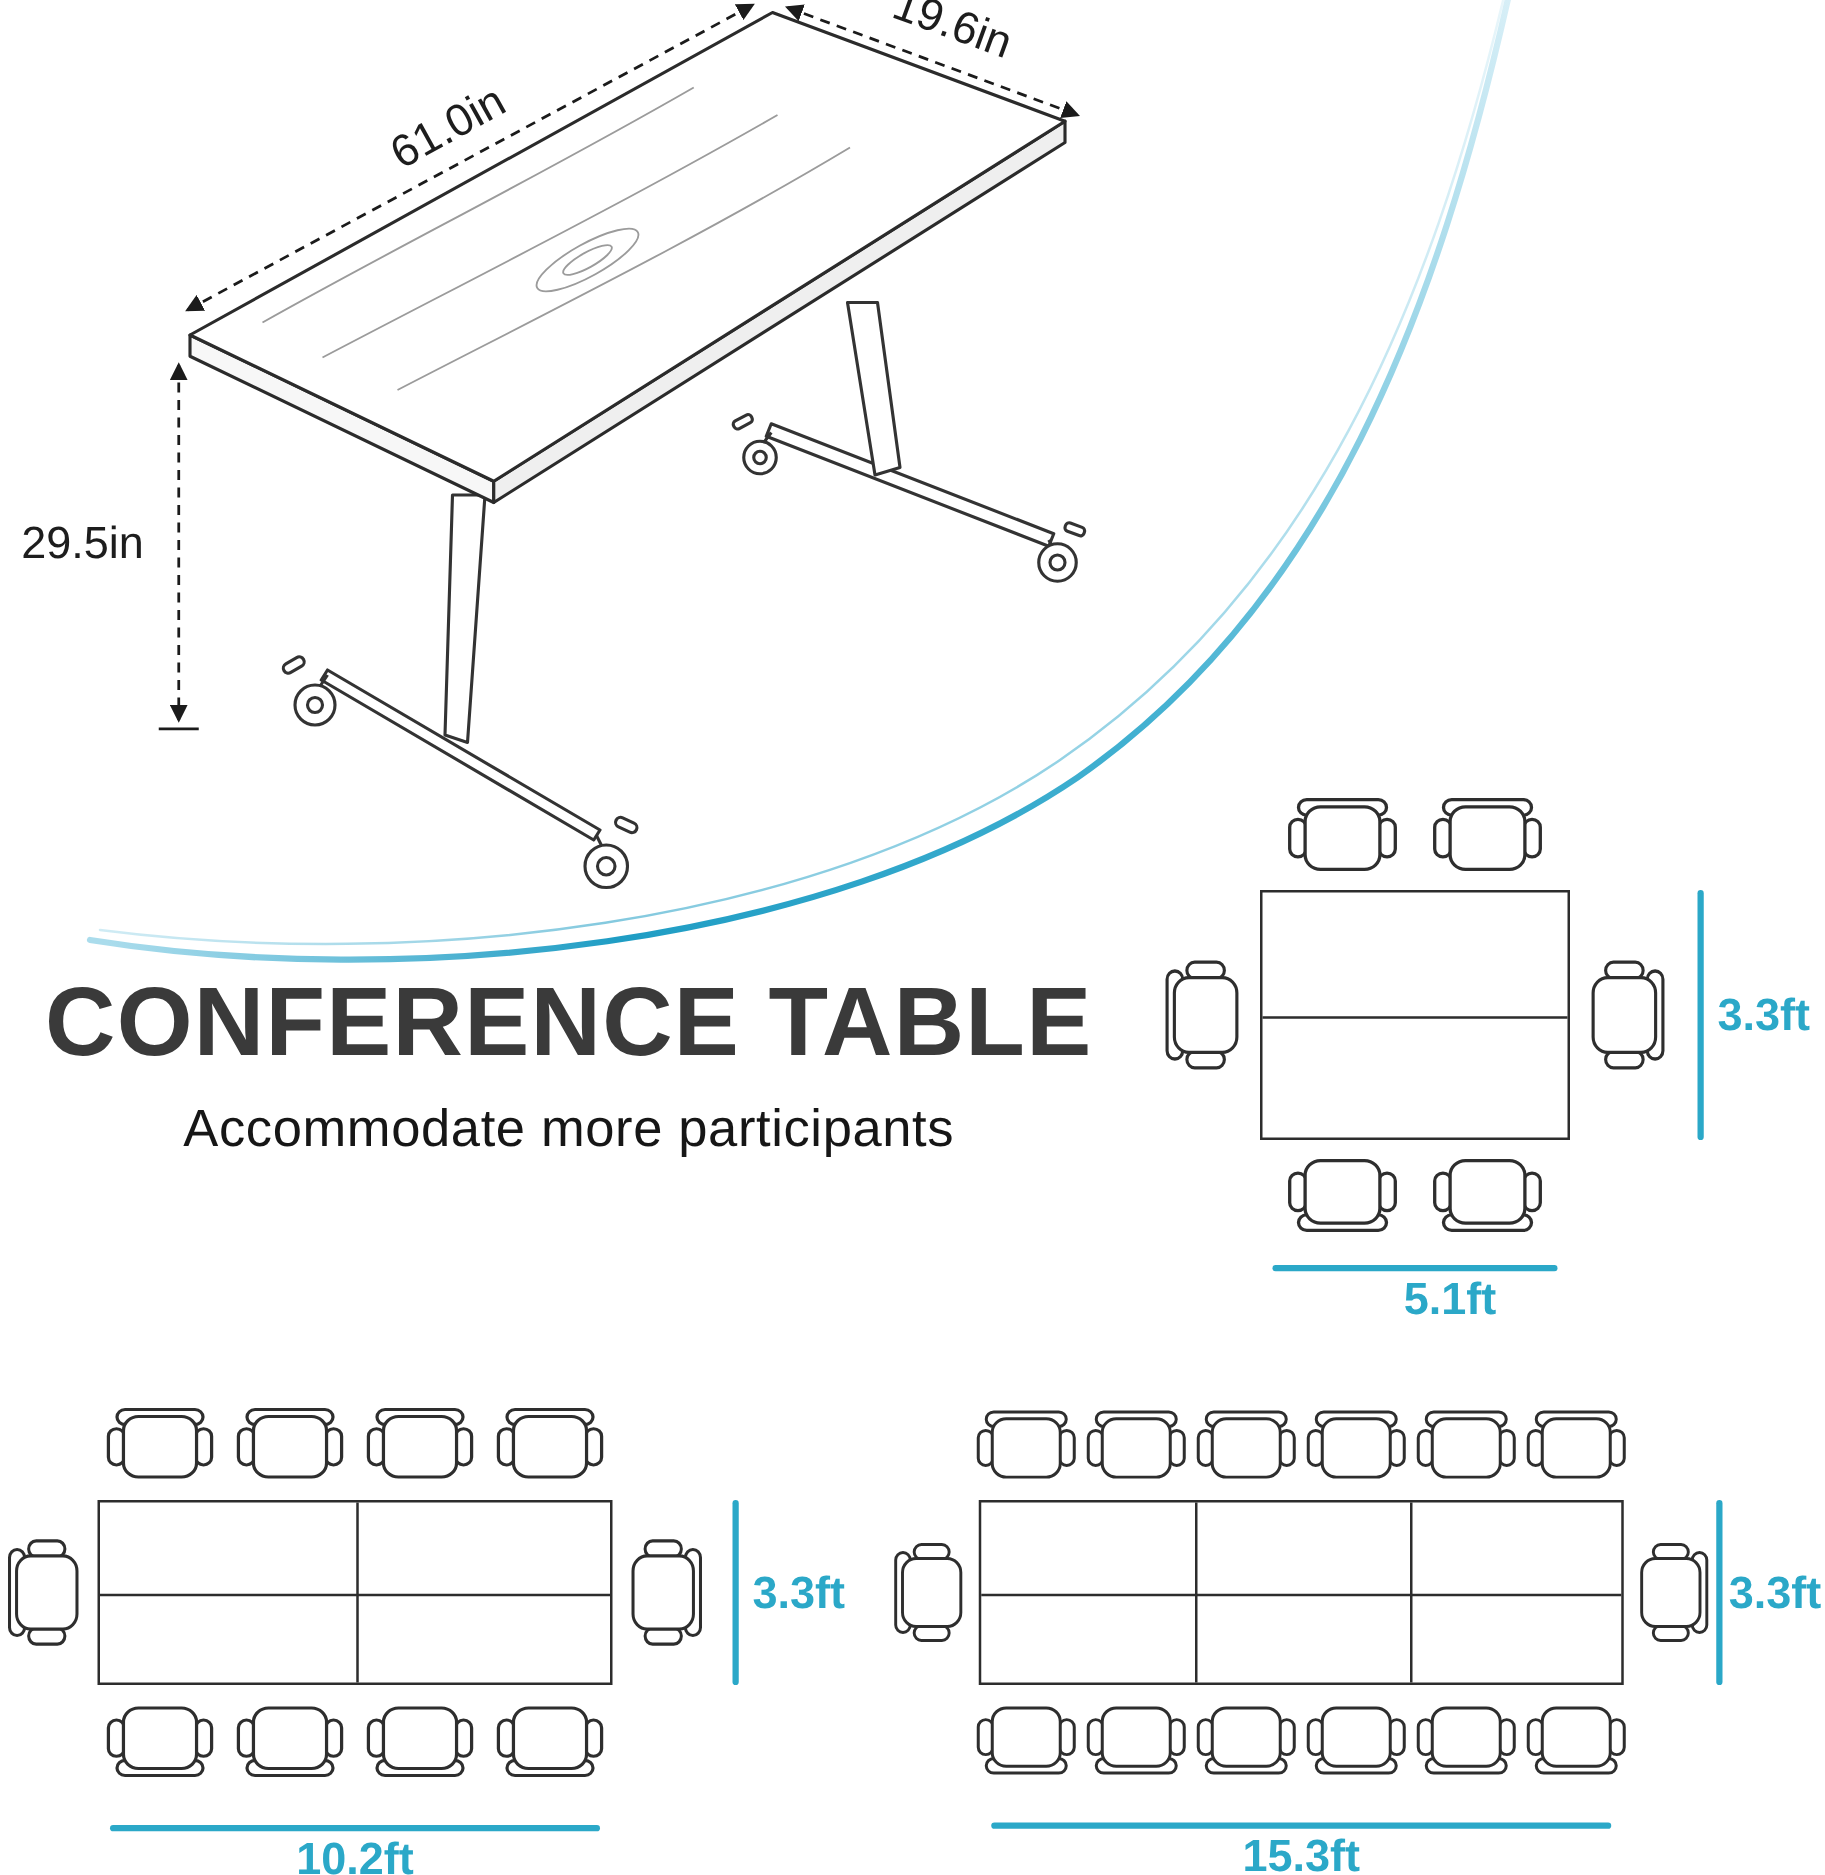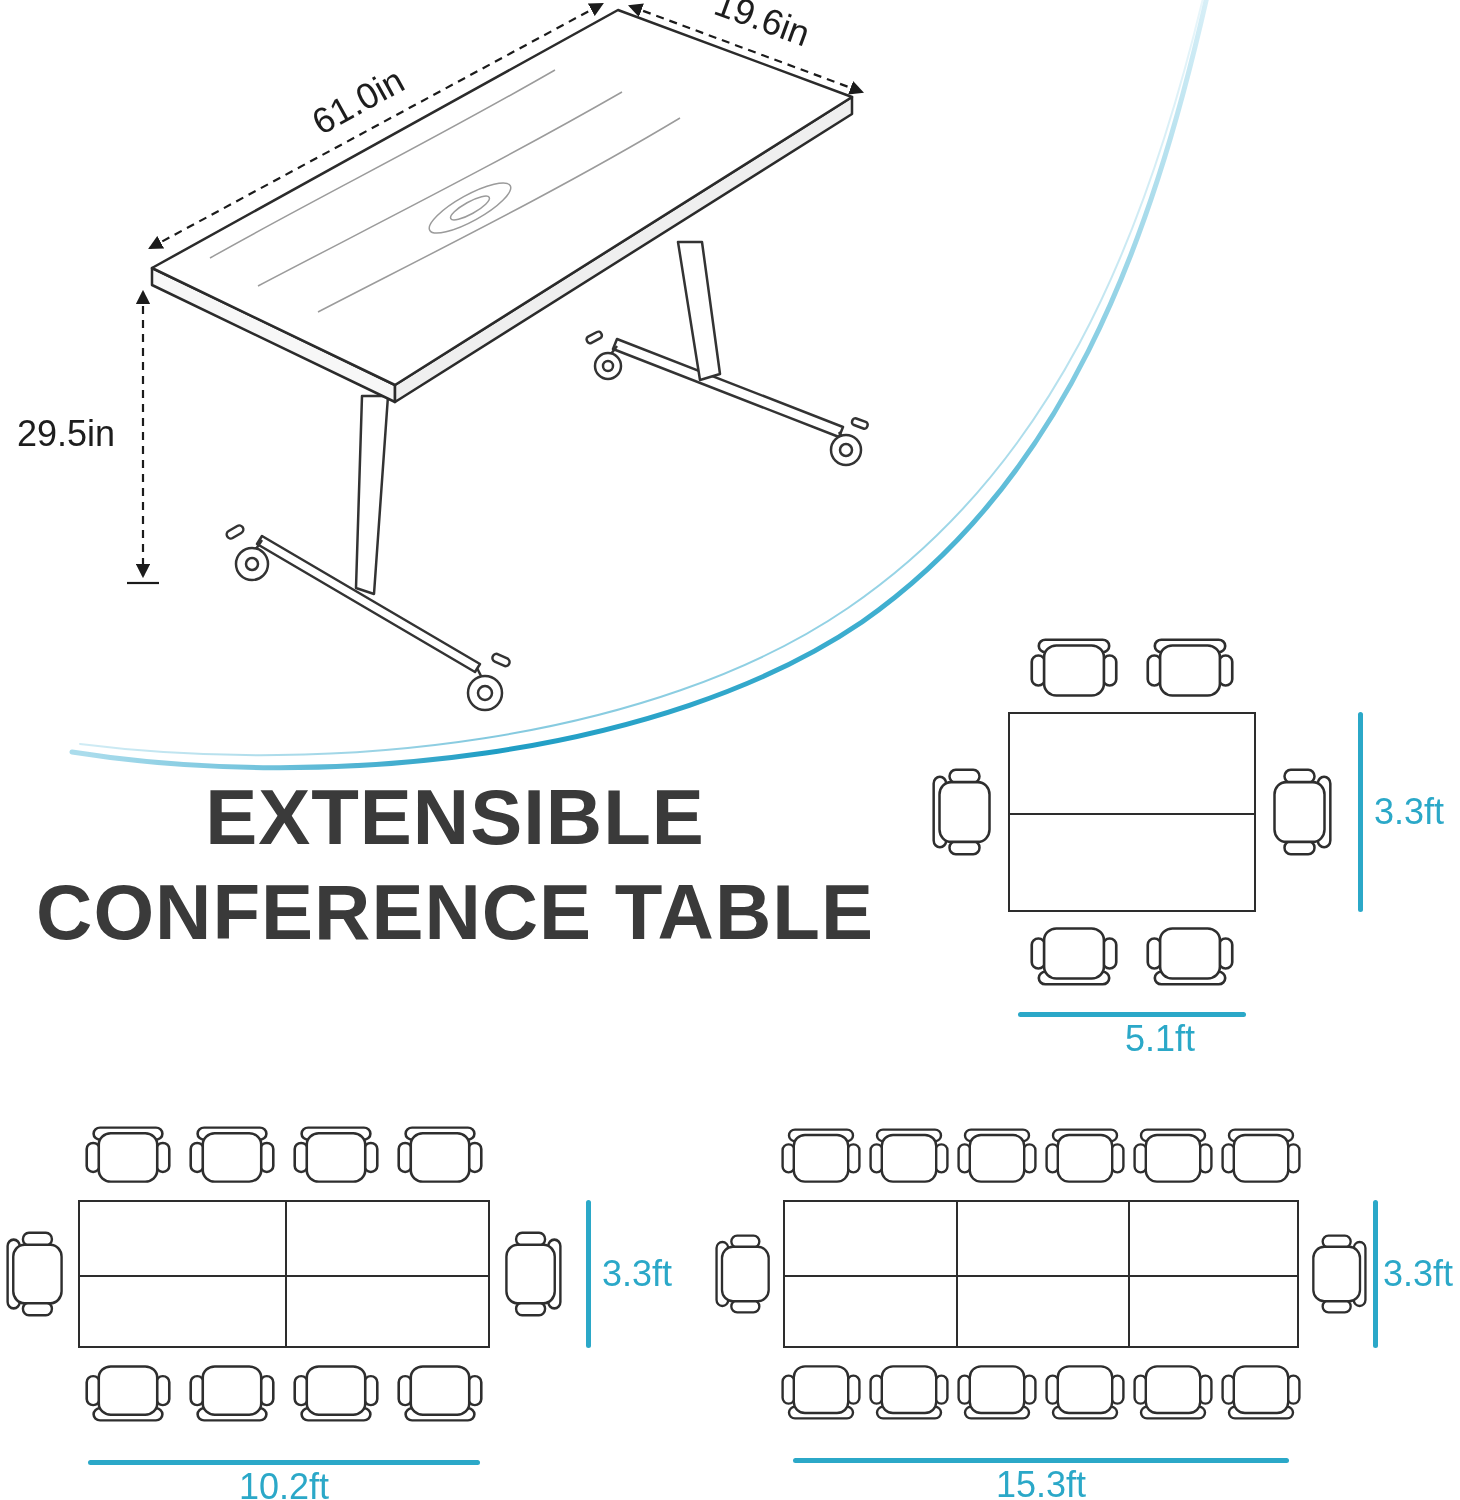"EXTENSIBLE" div.headline-line { html: <div>EXTENSIBLE</div> -> none }
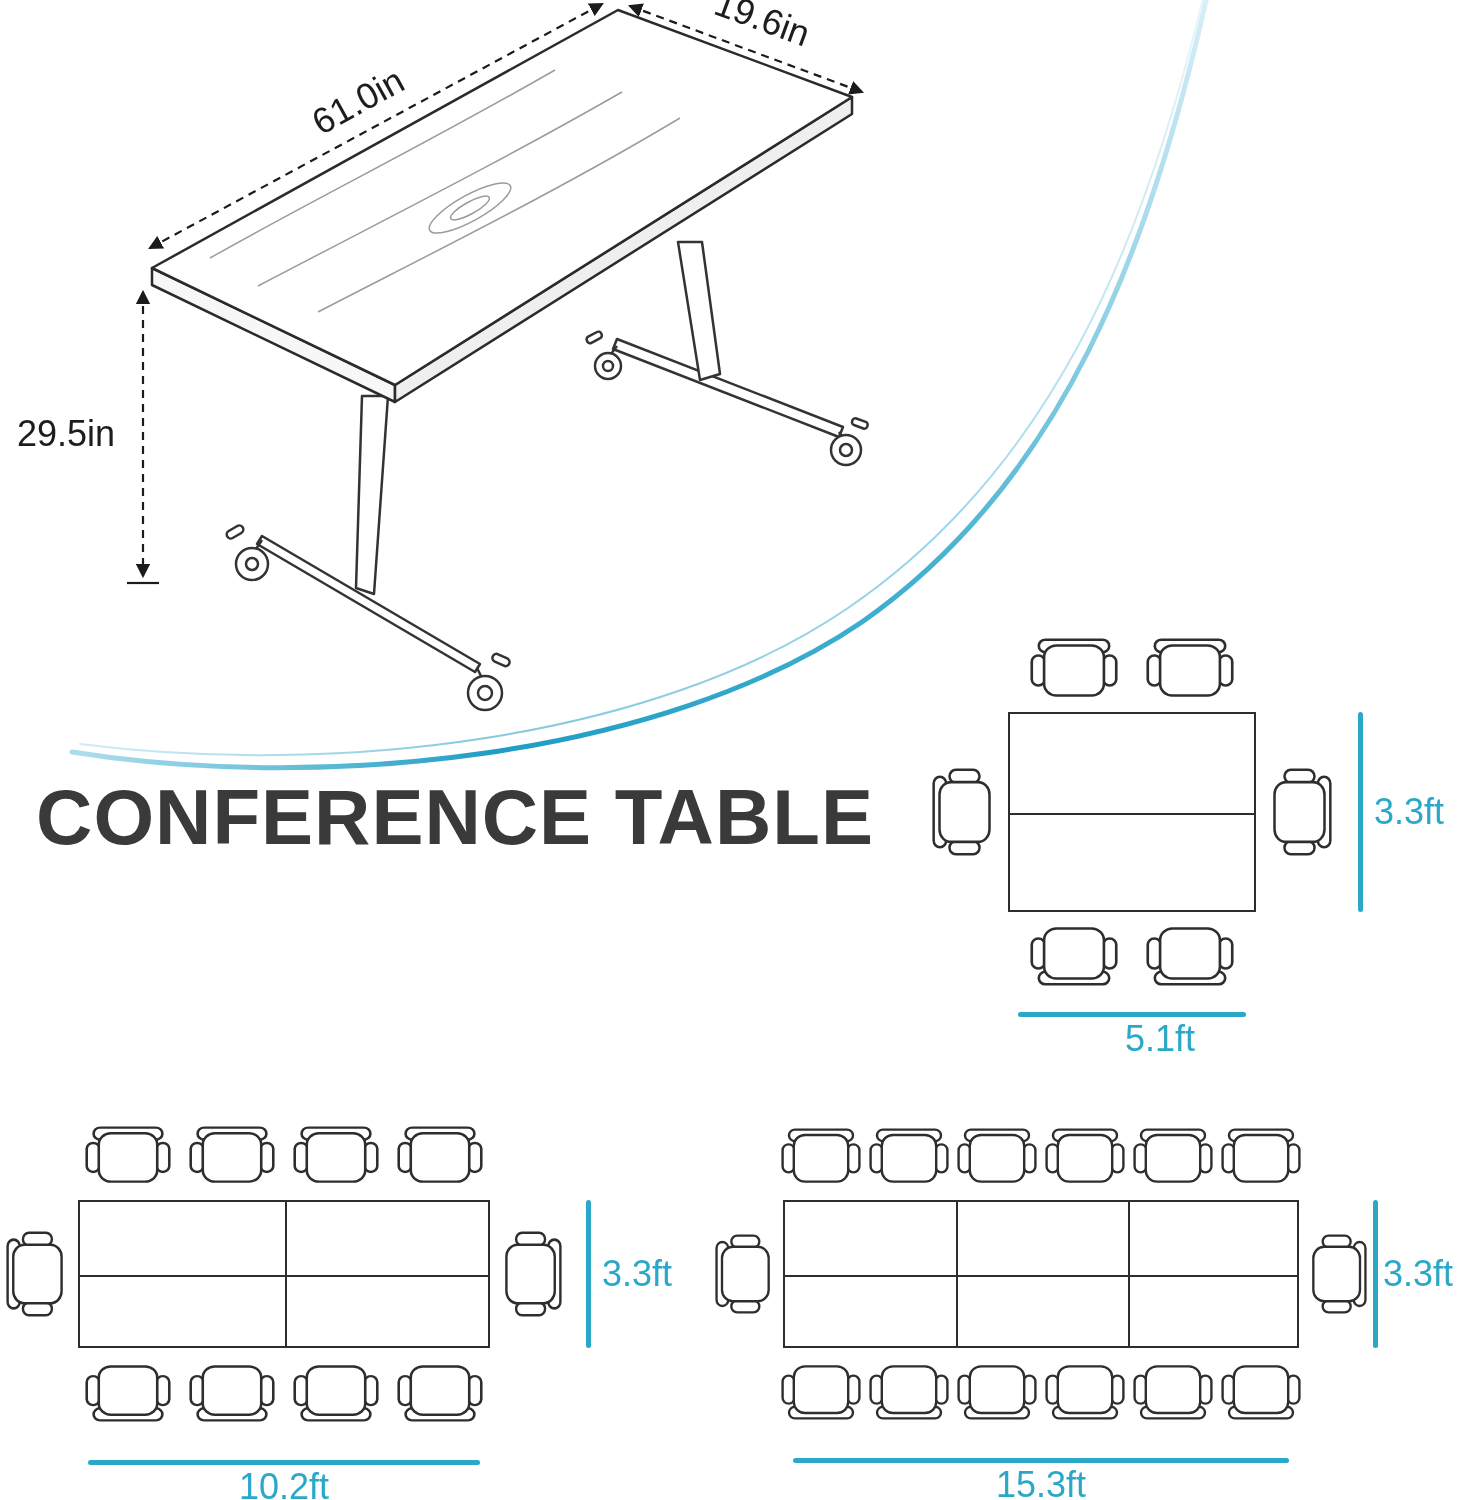"3.3ft" .dim-label { font-weight: normal -> bold }
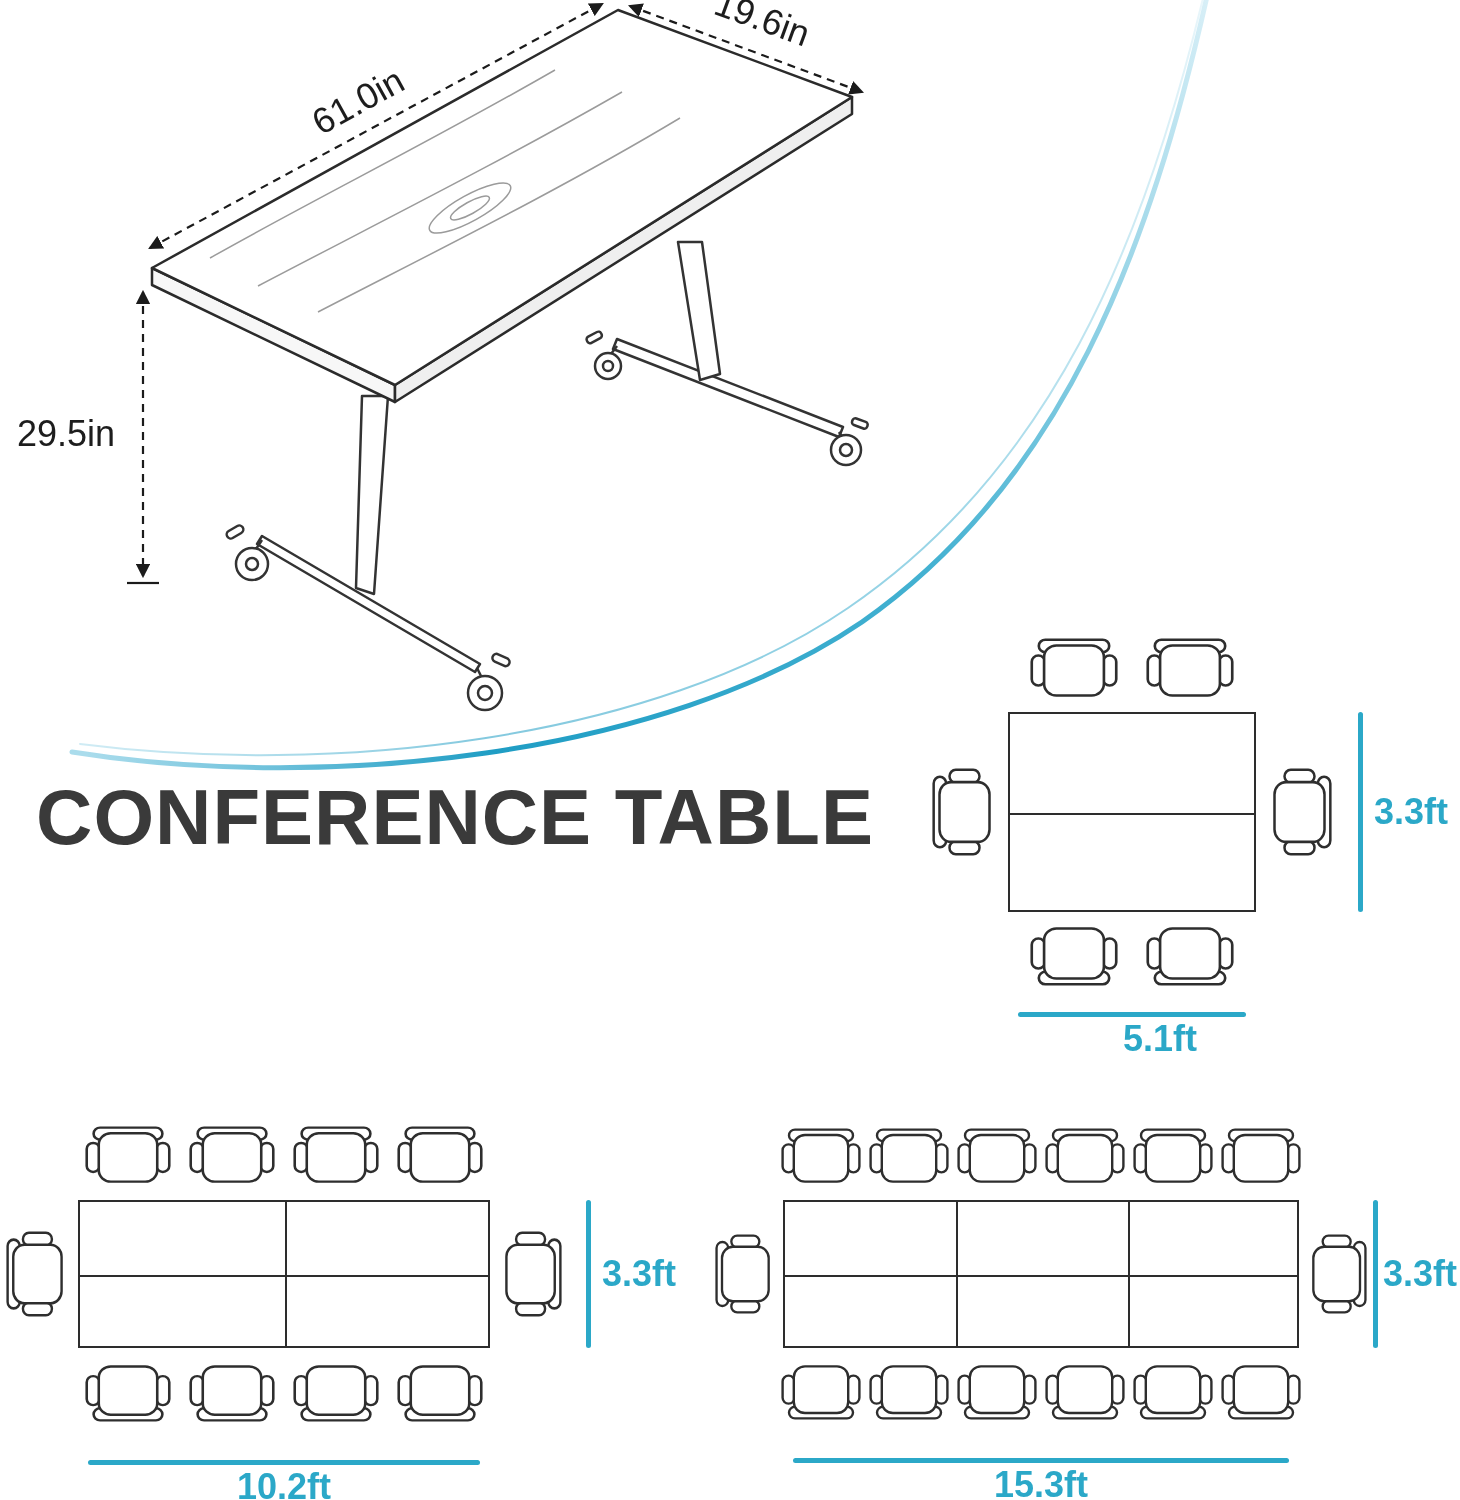"Accommodate more participants" div.subtitle { html: none -> <div>Accommodate more participants</div> }
